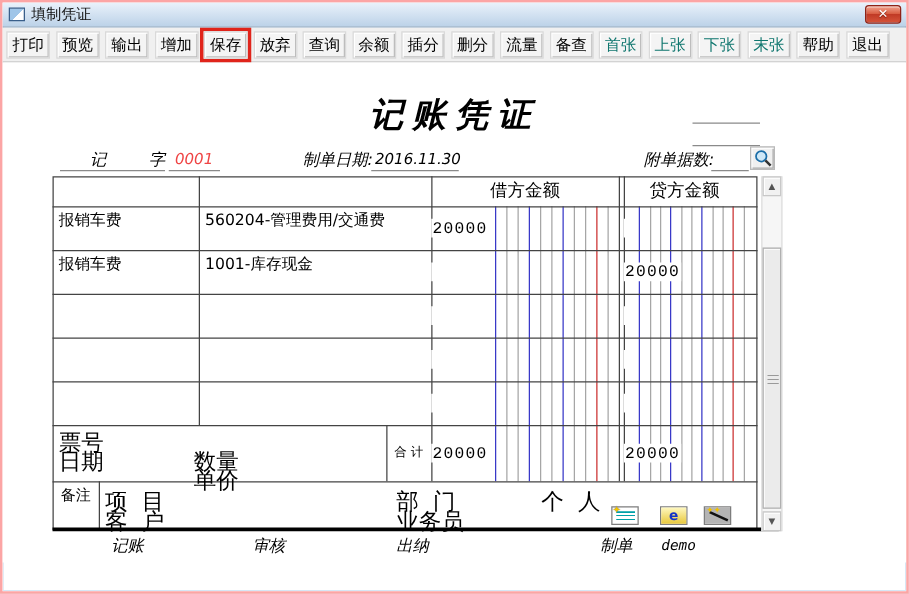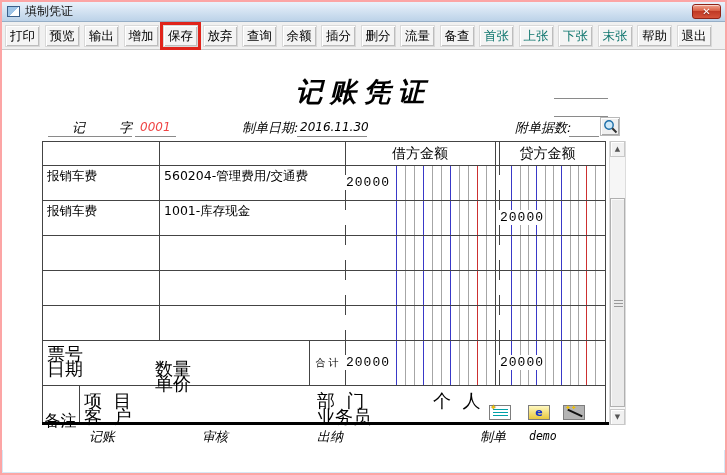"备注" div.hcell { font-size: 16px -> 12px; top: 260px -> 236px }
